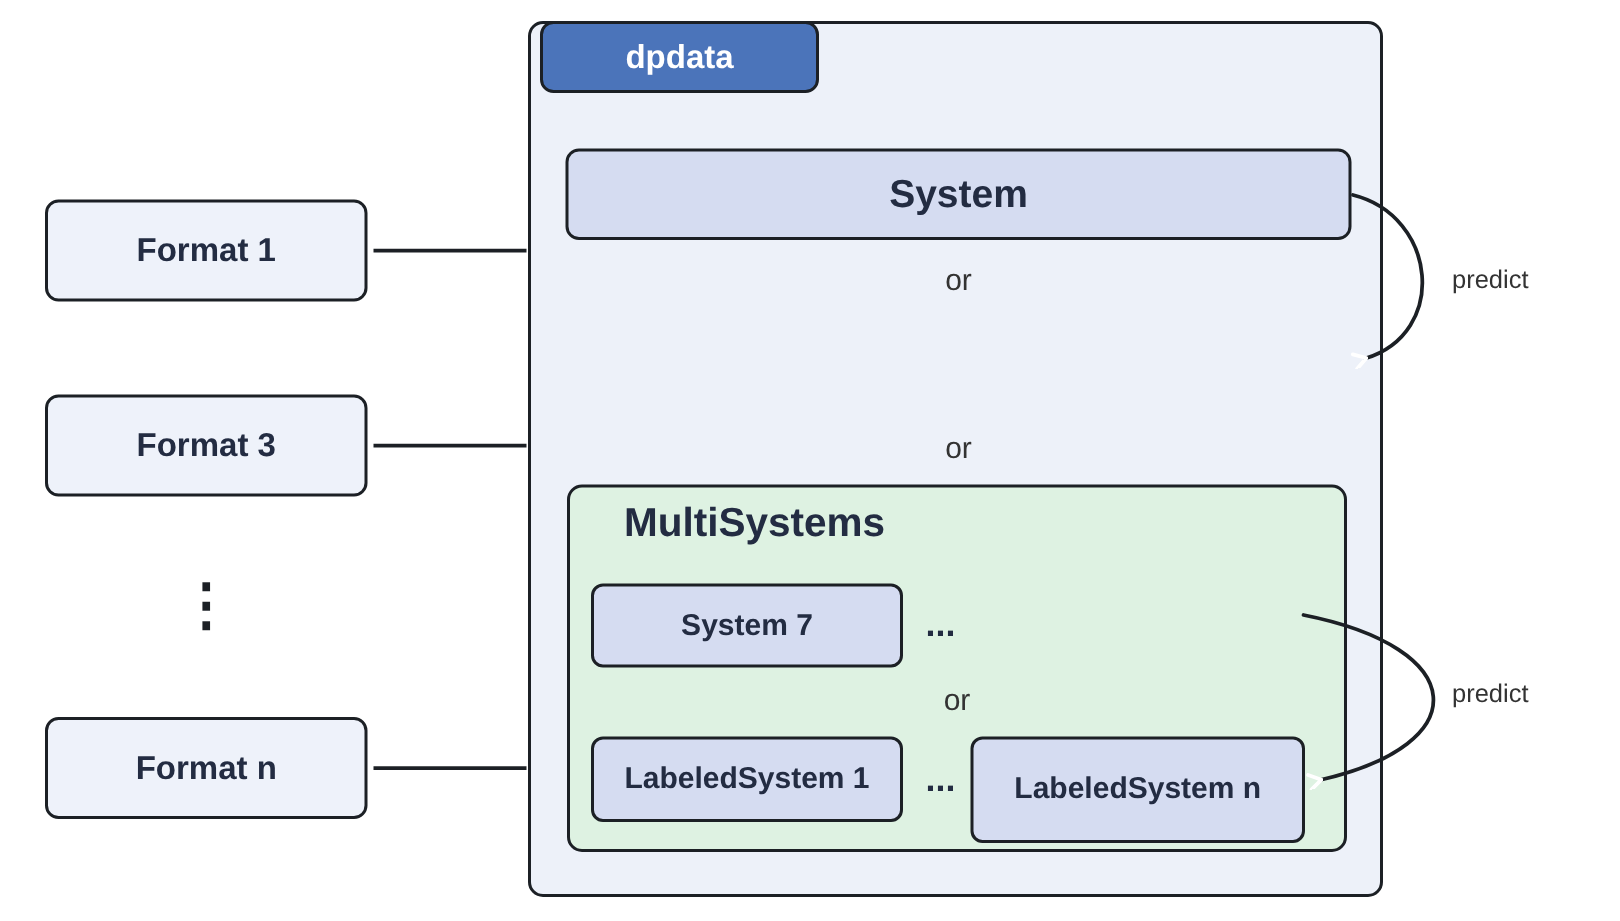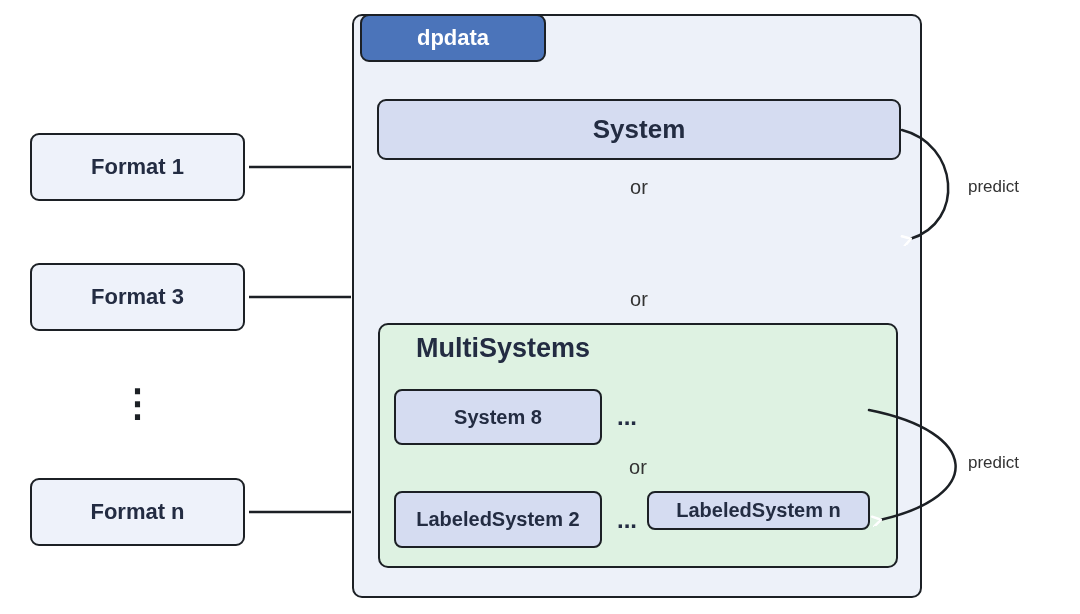"System 8" span { text: 8 -> 7 }
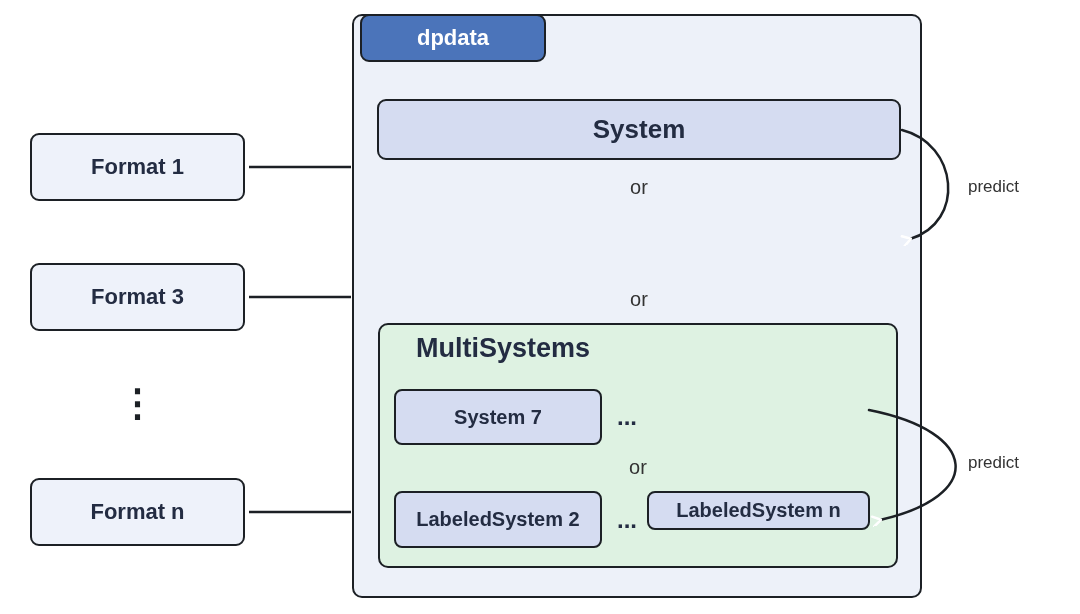"LabeledSystem 2" span { text: 2 -> 1 }
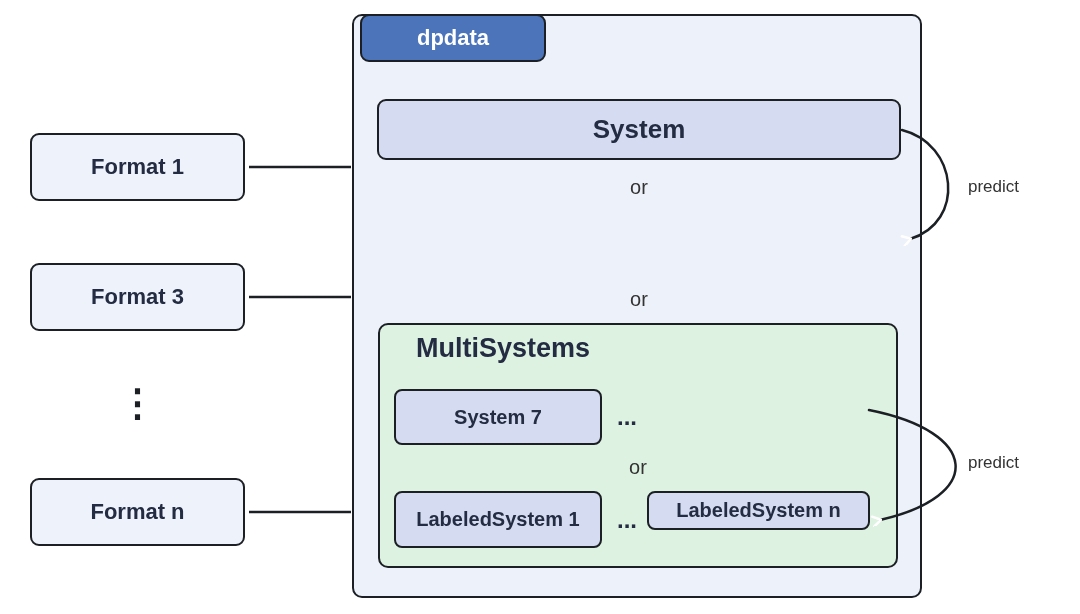"LabeledSystem n" div.box { height: 39px -> 71px }
